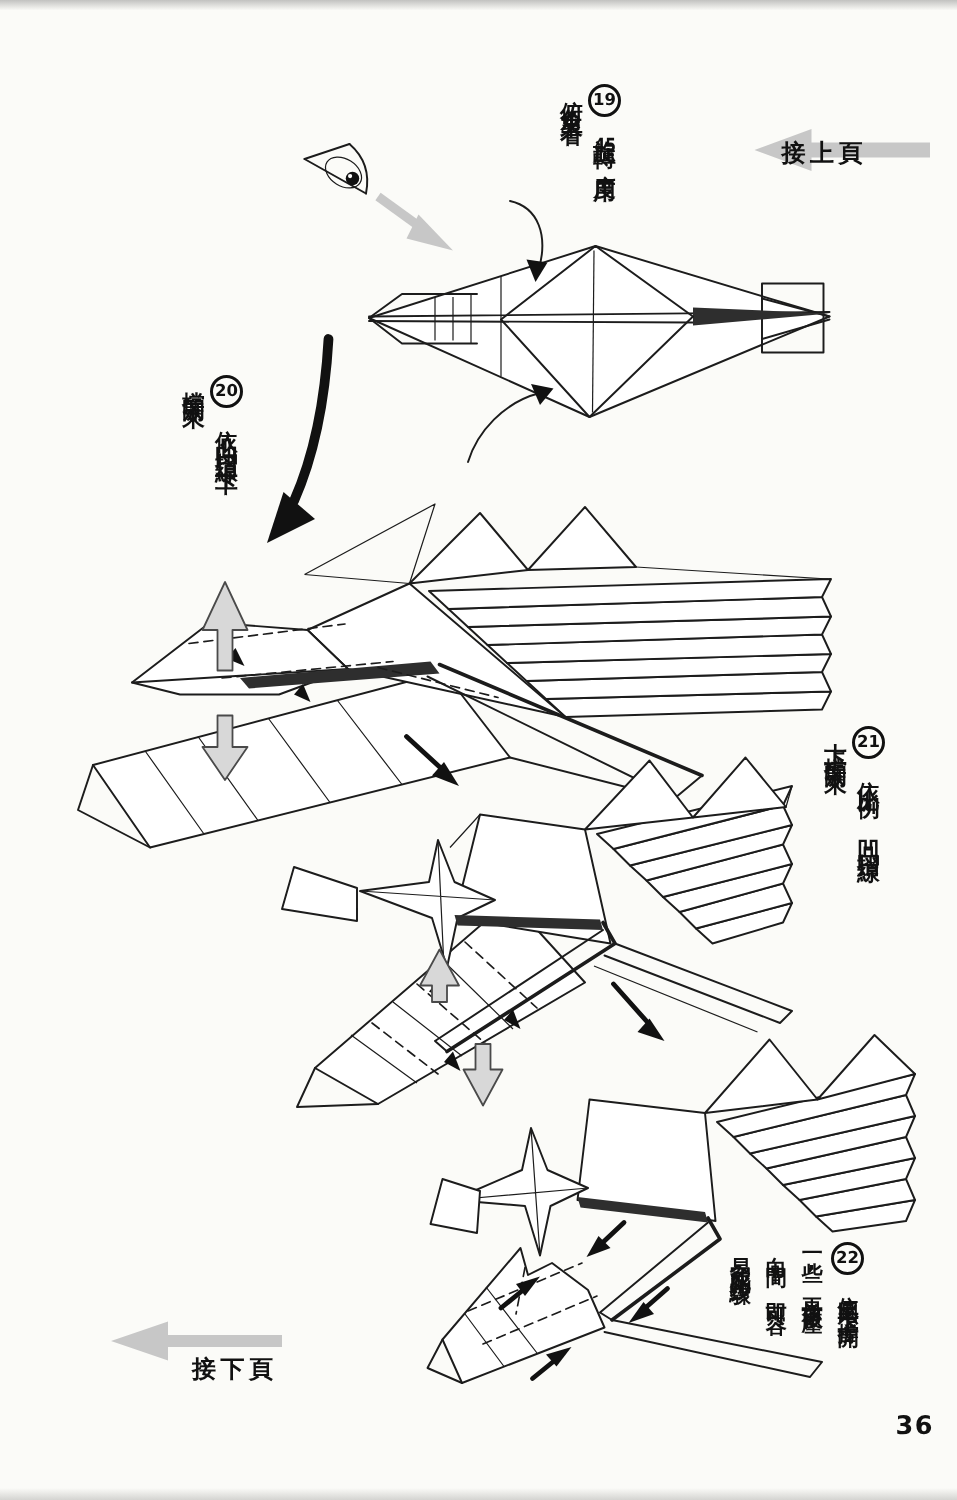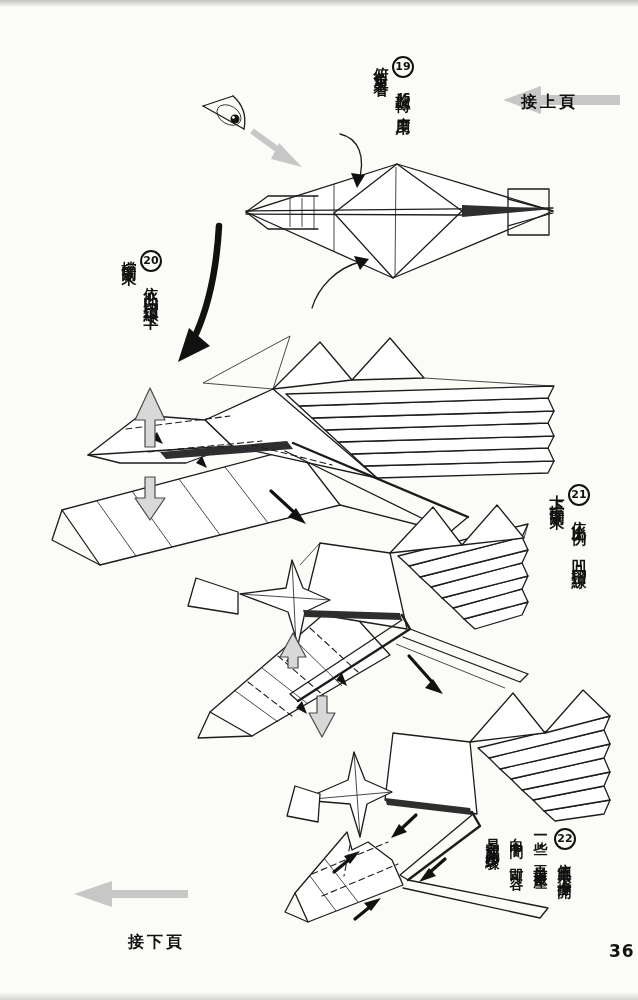"接下頁" div.hlabel { margin-top: 29px -> none }
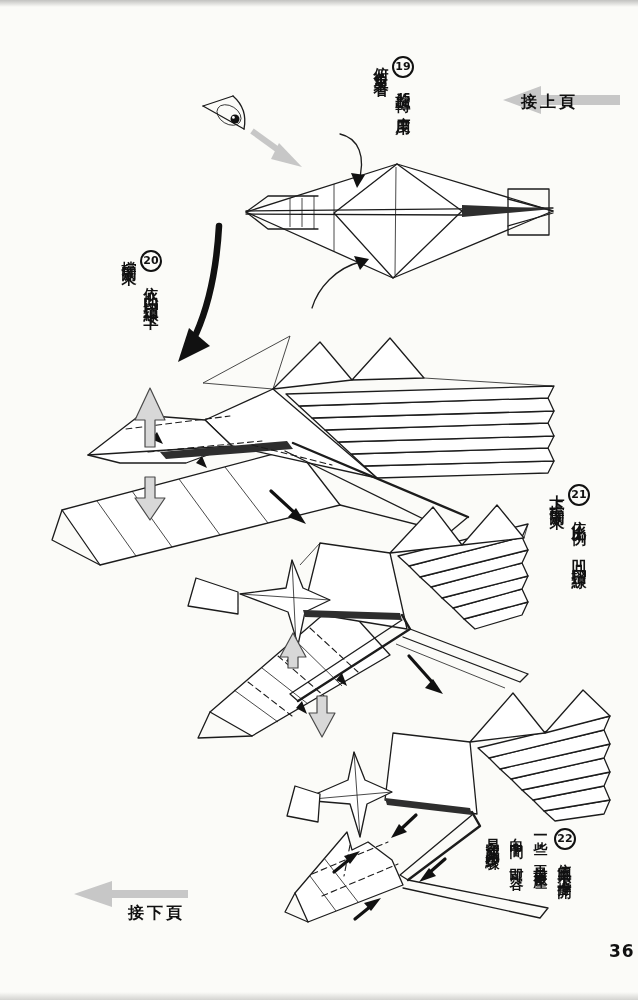"36" .pagenum { margin-left: 12px -> none }
